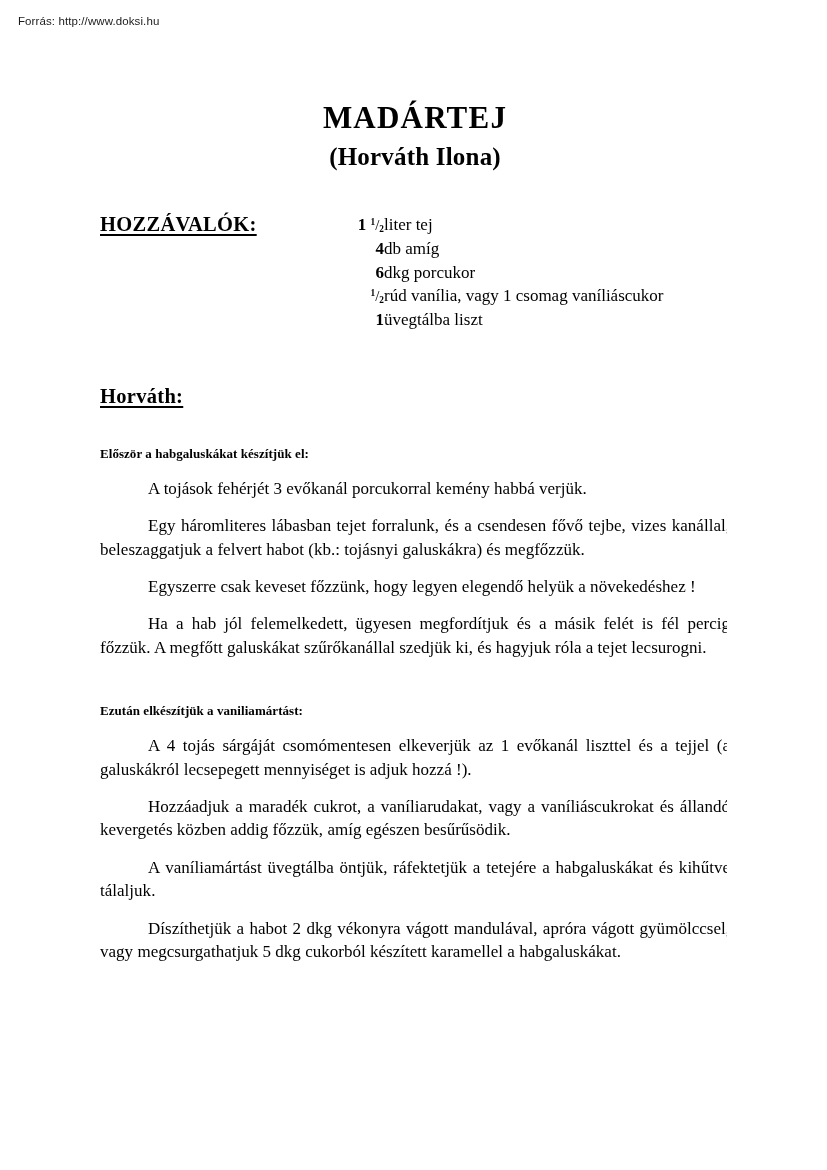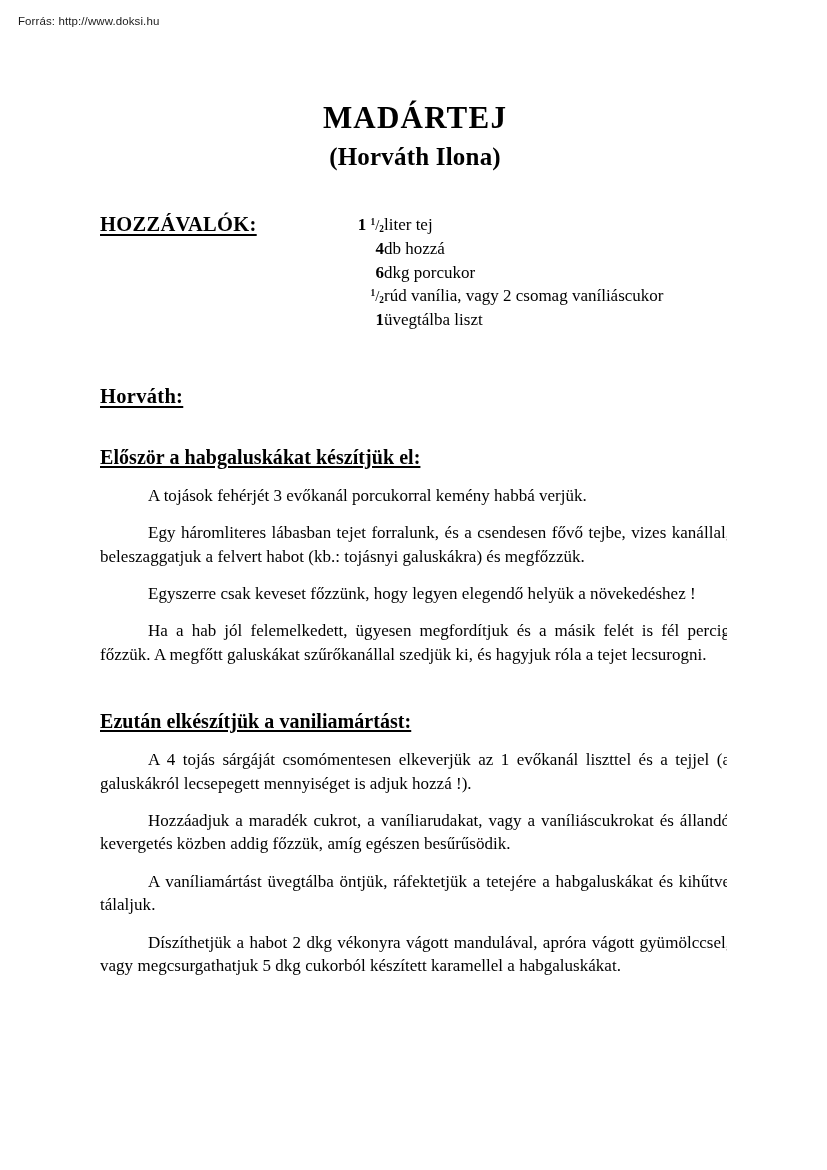"db hozzá" td.unit-cell { text: hozzá -> amíg }
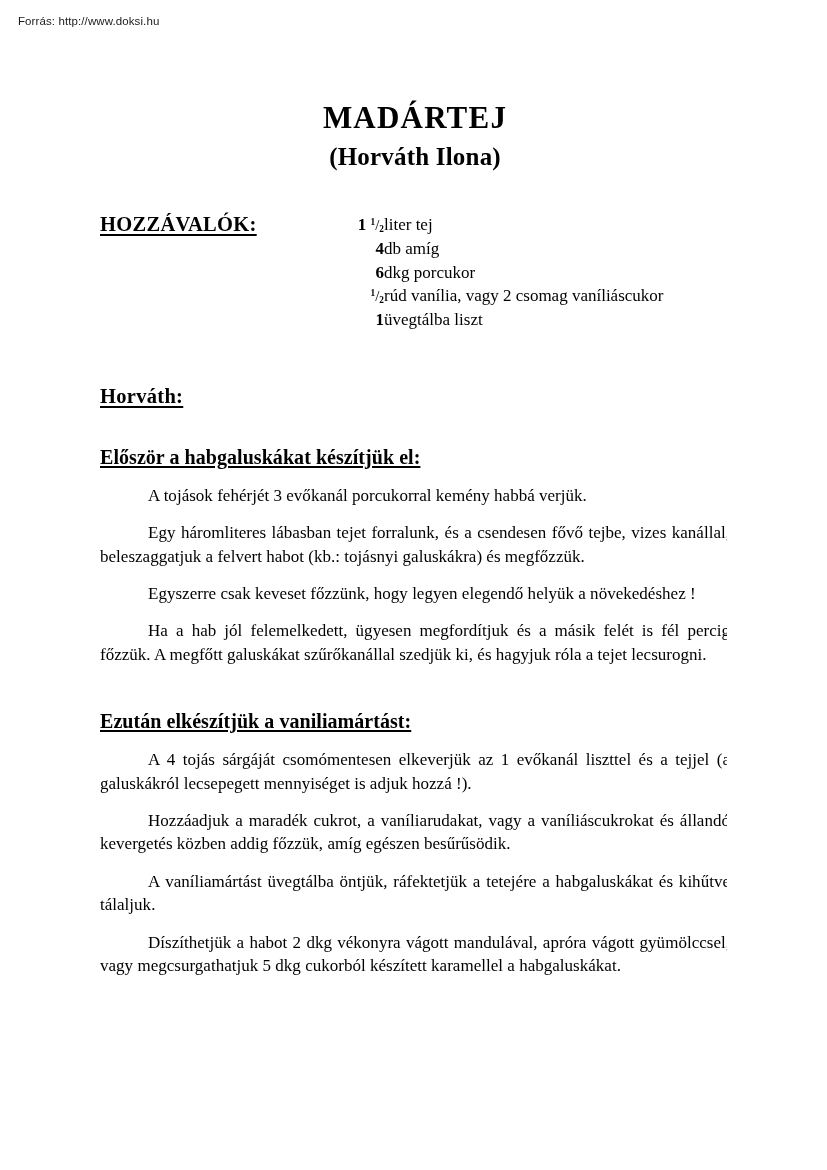"rúd vanília, vagy 2 csomag" td.unit-cell { text: 2 -> 1 }
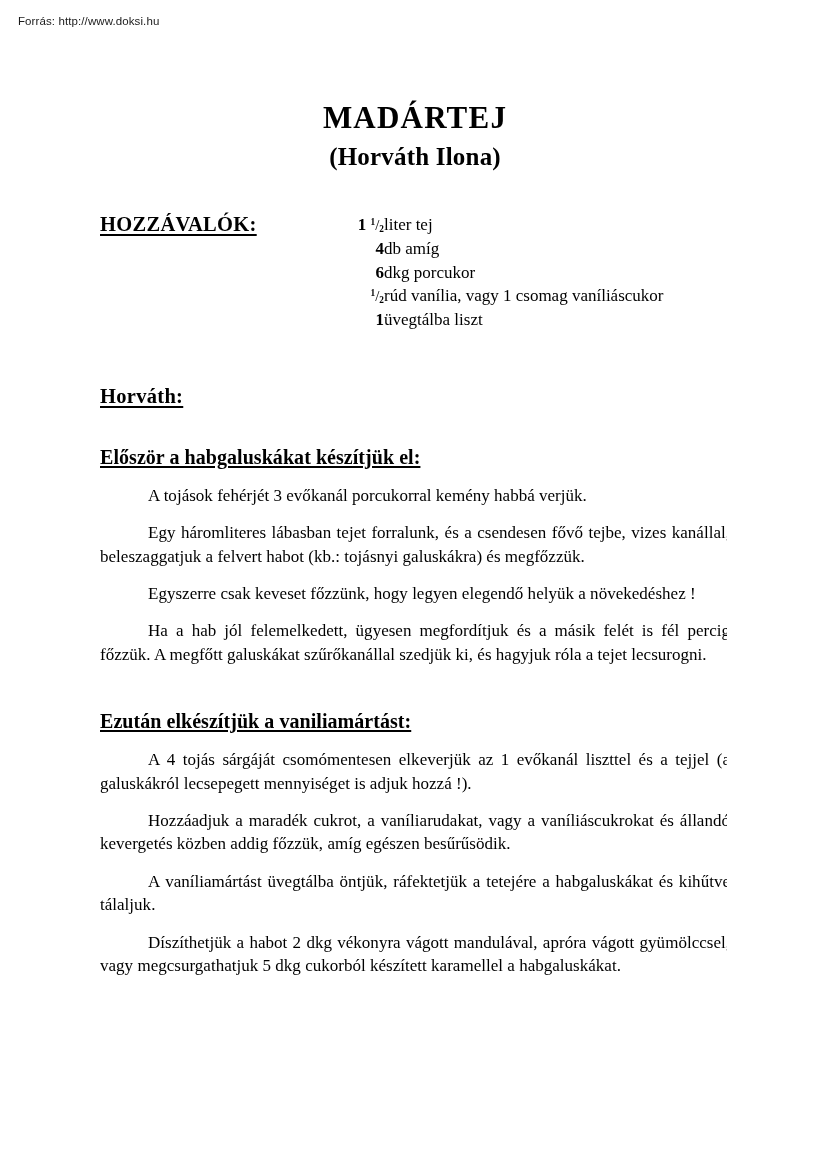"Először a habgaluskákat készítjük el:" .sub-heading { font-size: 20px -> 13px; text-decoration: underline -> none }
